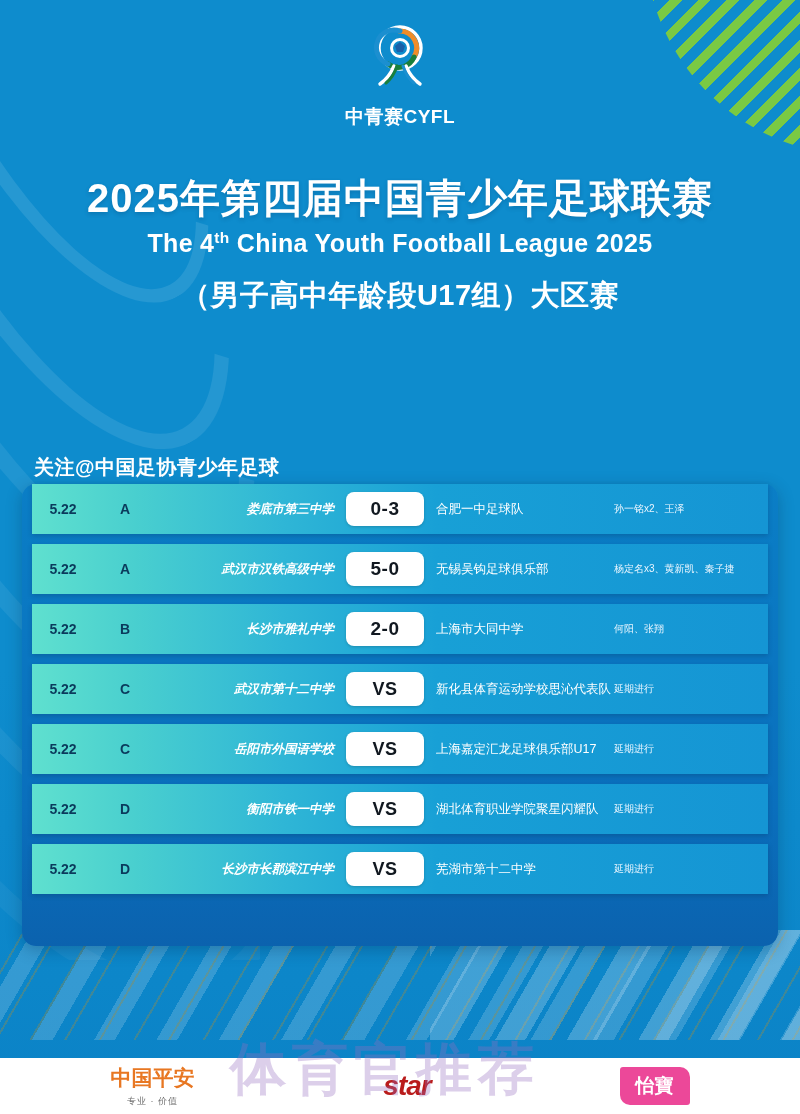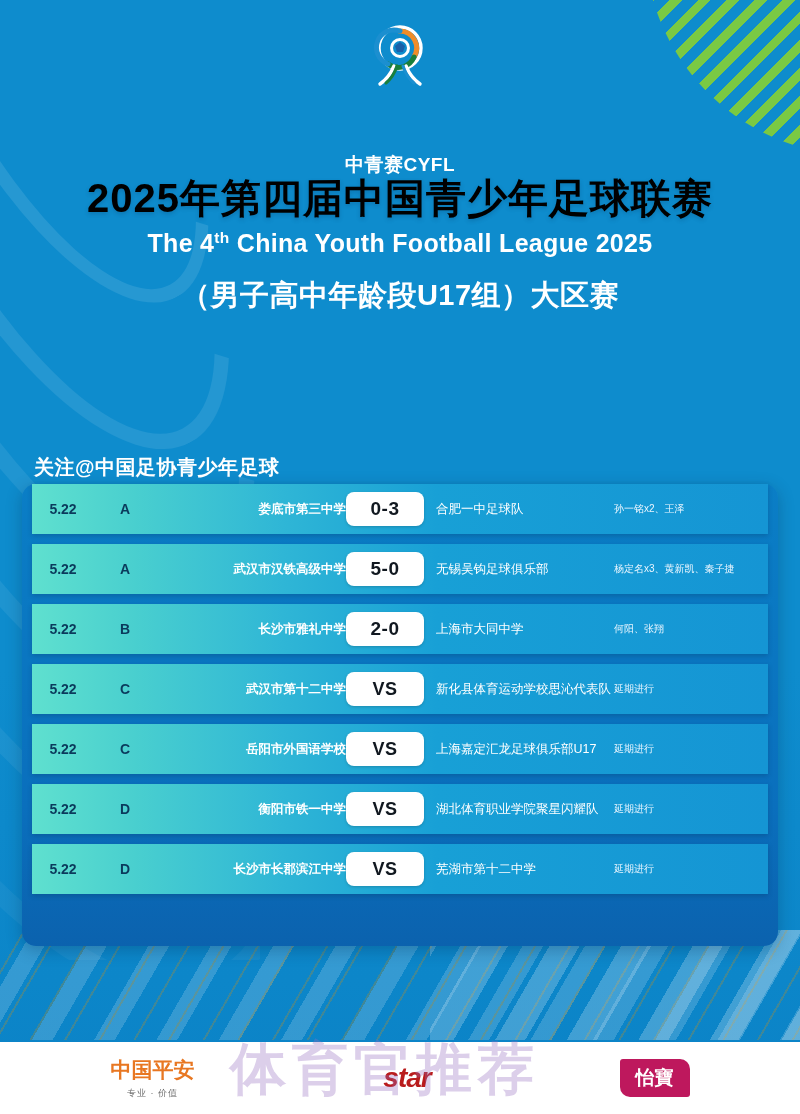"中青赛CYFL" .logo-block { gap: 48px -> none }
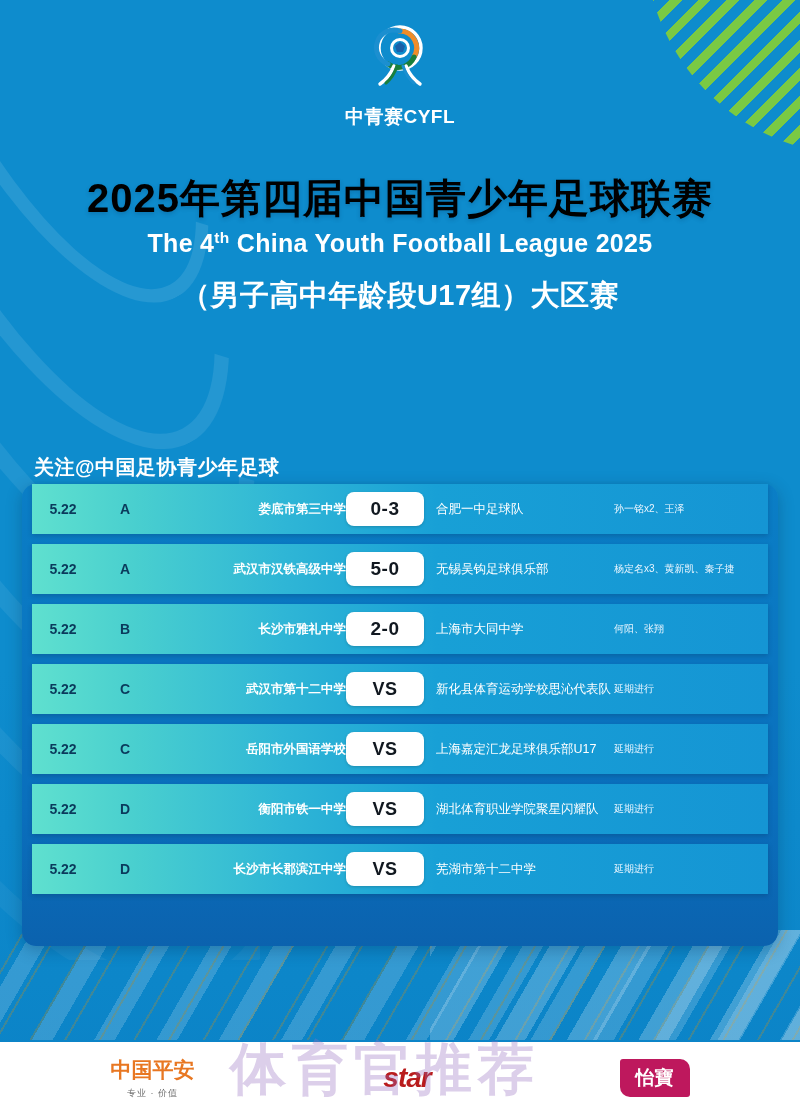"2025年第四届中国青少年足球联赛" .t-main { color: #000000 -> #ffffff }
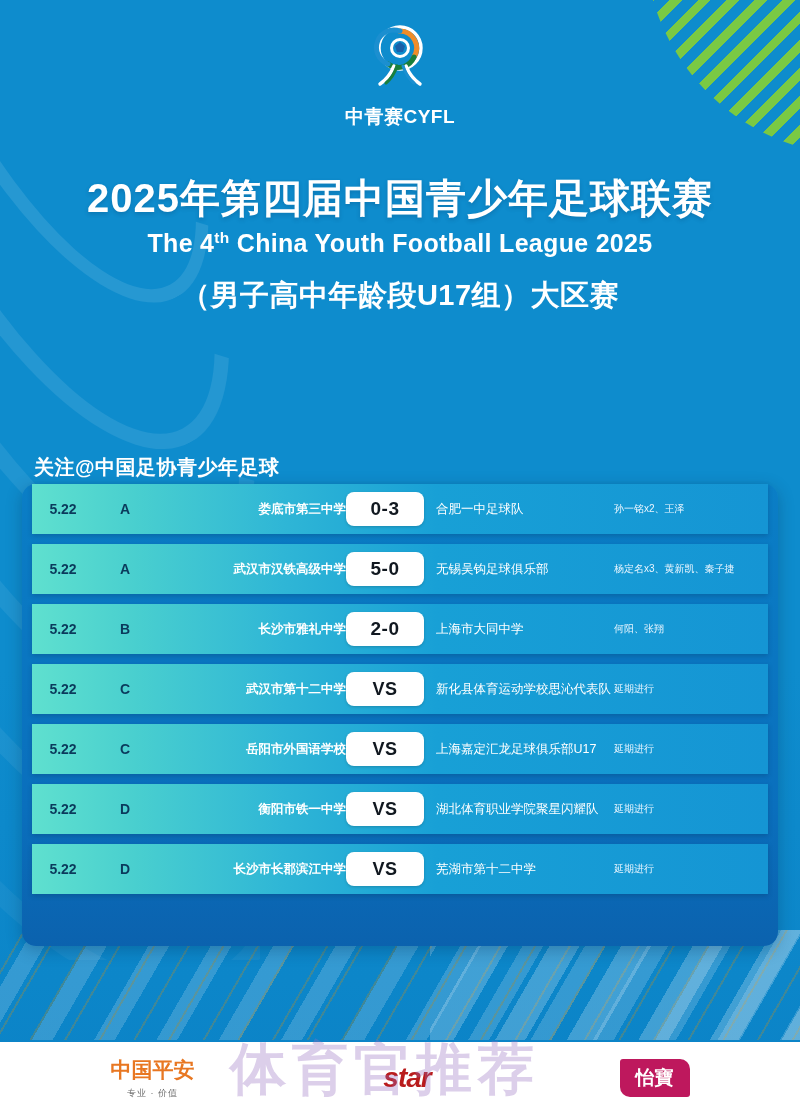"娄底市第三中学" .row .home { font-style: none -> italic; padding-right: none -> 12px }
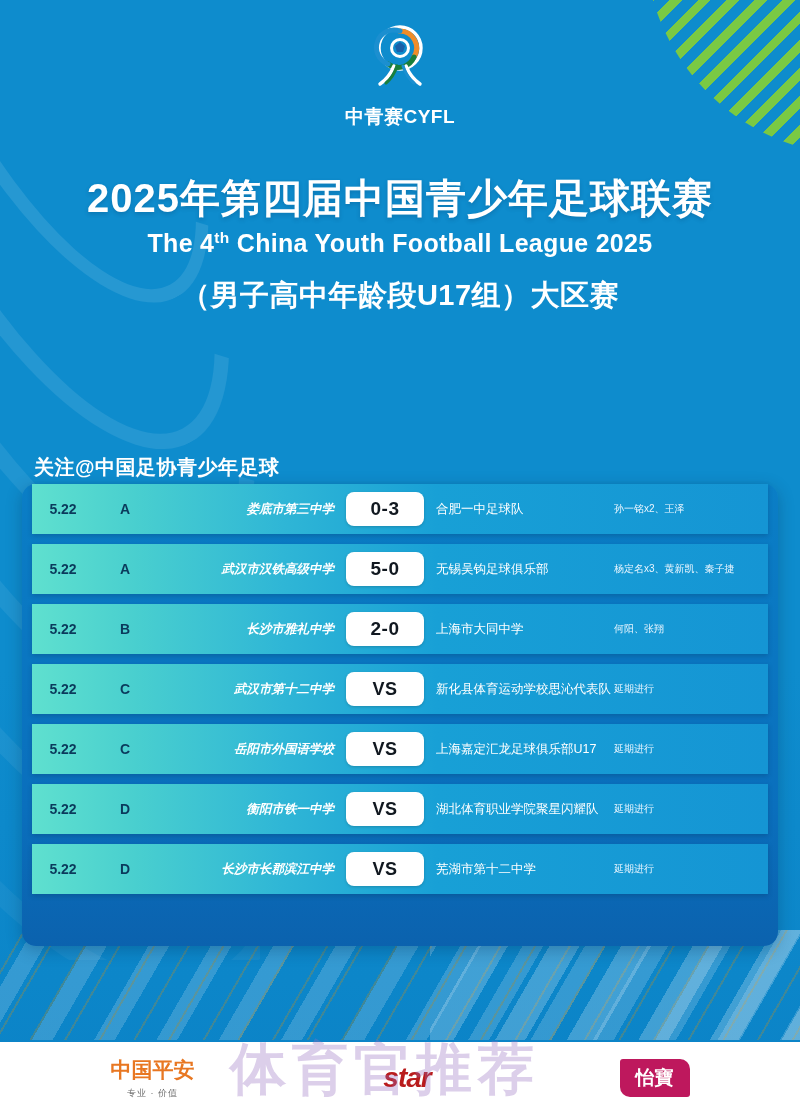"中国平安" .footer { height: 72px -> 56px }
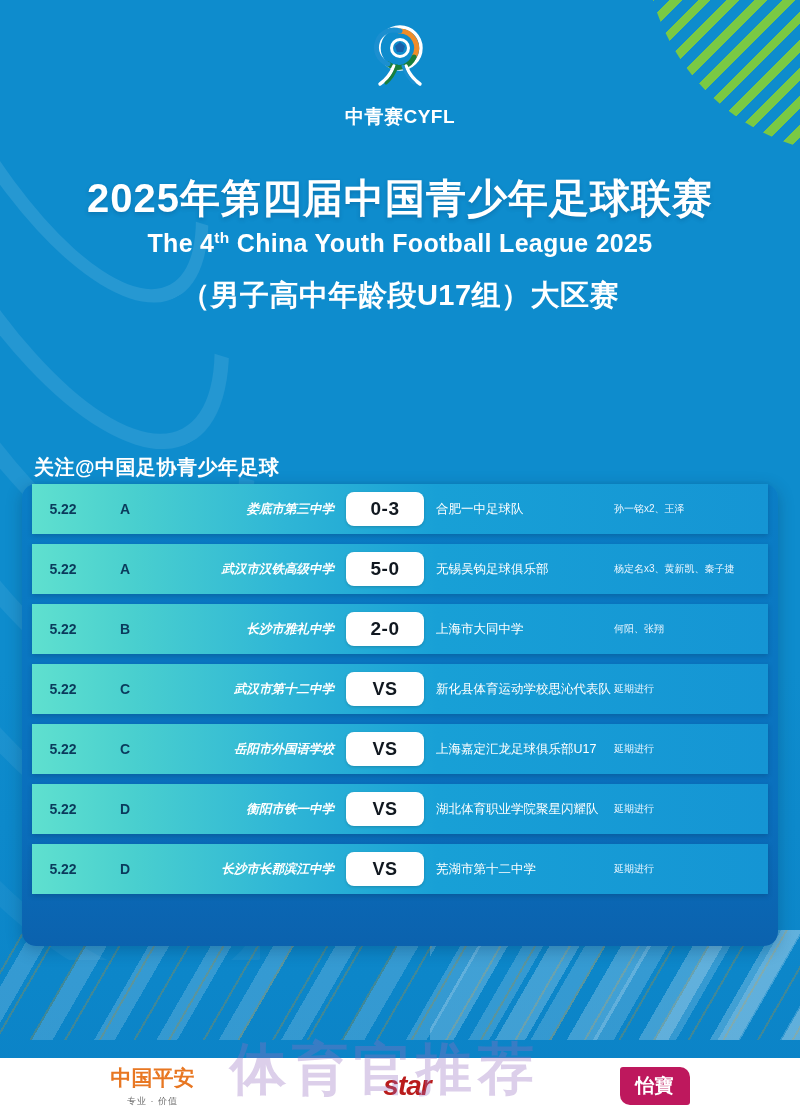"怡寶" .yibao { background: #be185d -> #ec4899 }
